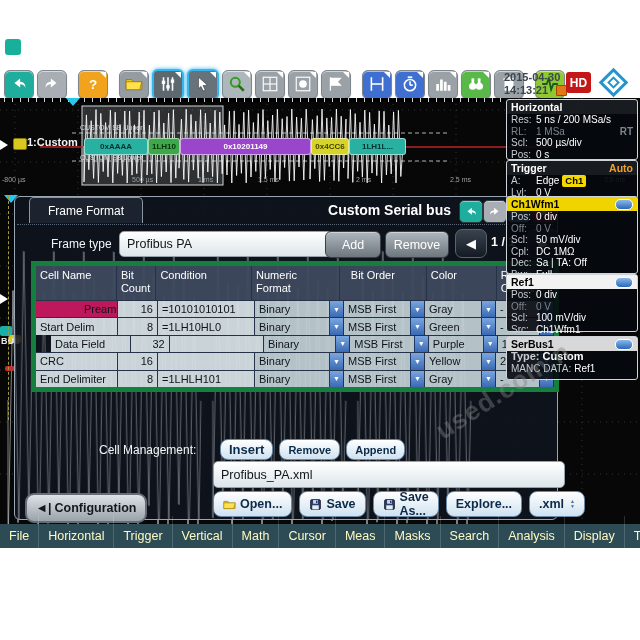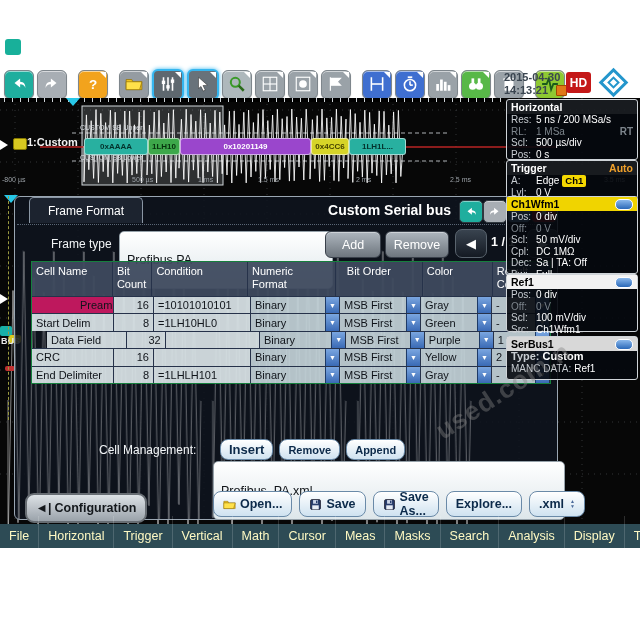"Profibus PA" .input { padding: 16px 7px -> 0 7px }
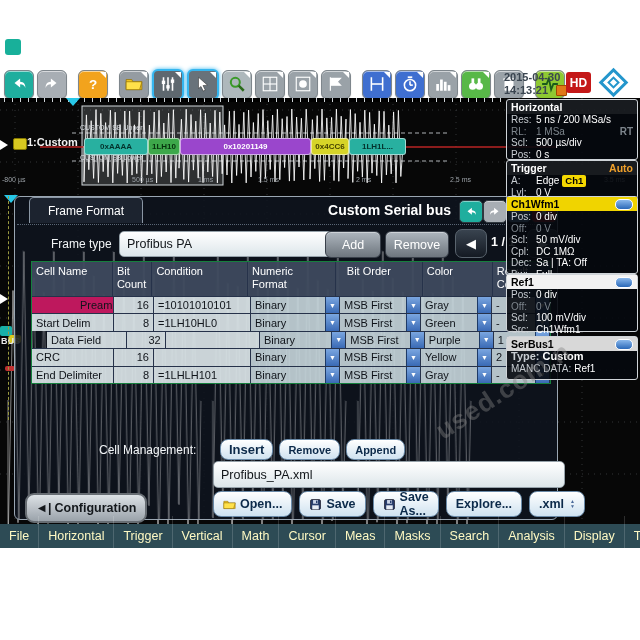"Cell Name" .ftable { border: 1px solid #15803d -> 5px solid #15803d }
